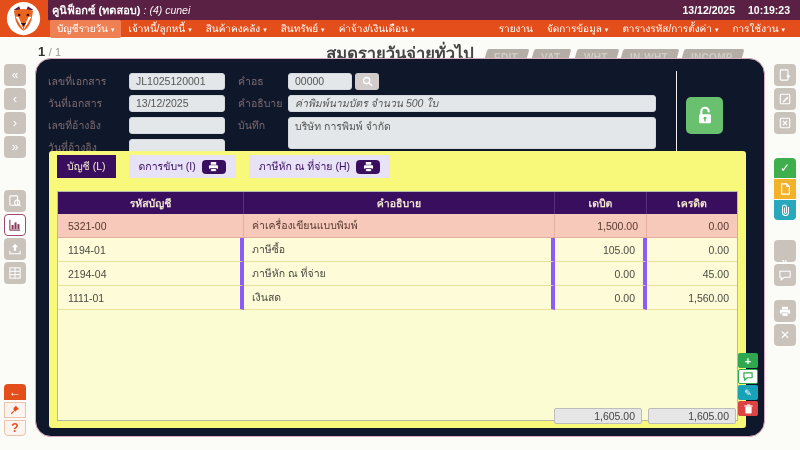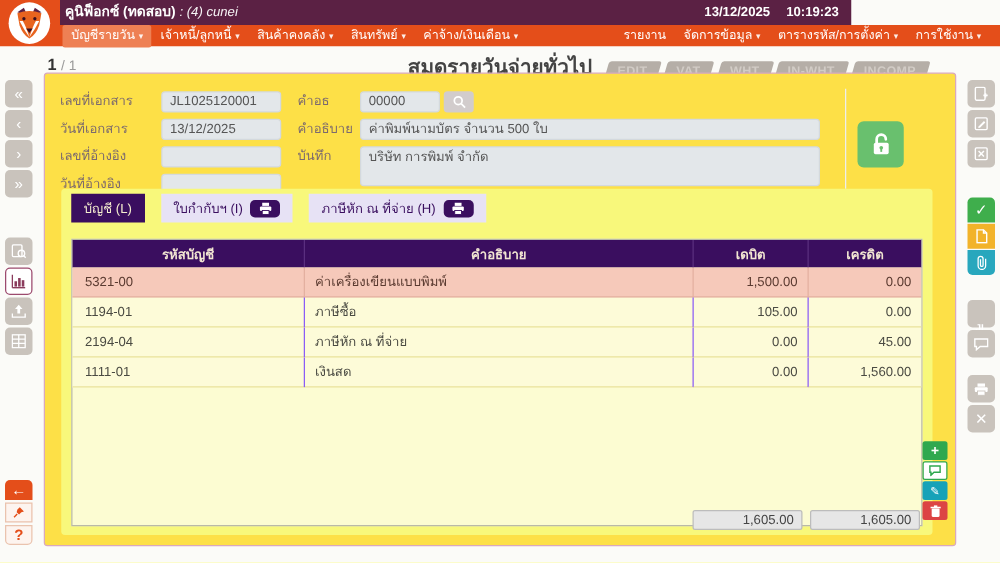"คูนิฟ็อกซ์ (ทดสอบ) : (4) cunei" .topbar { width: 681px -> 800px }
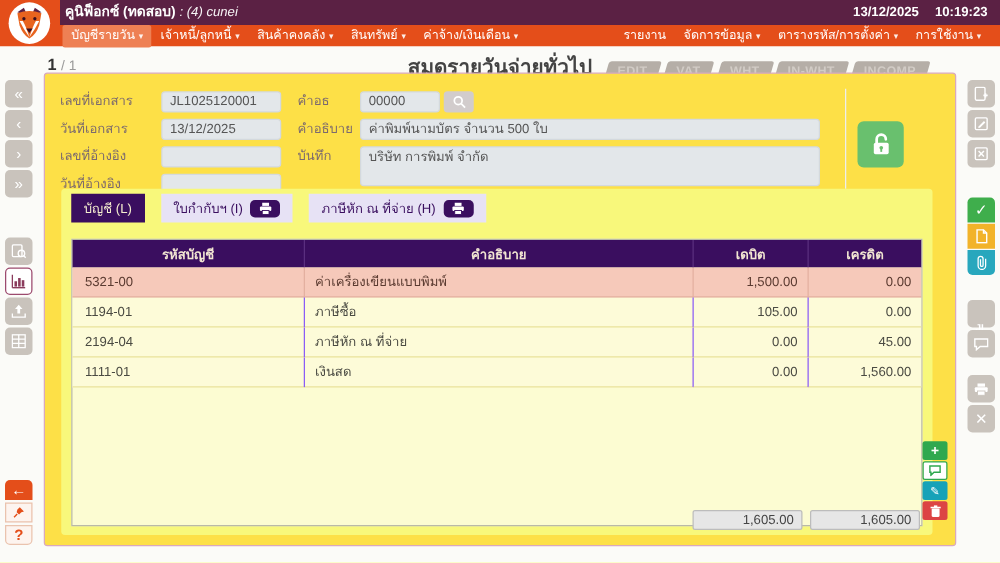"เลขที่เอกสาร" .card { background: #fde047 -> #0f172a; border-radius: 3px -> 16px }
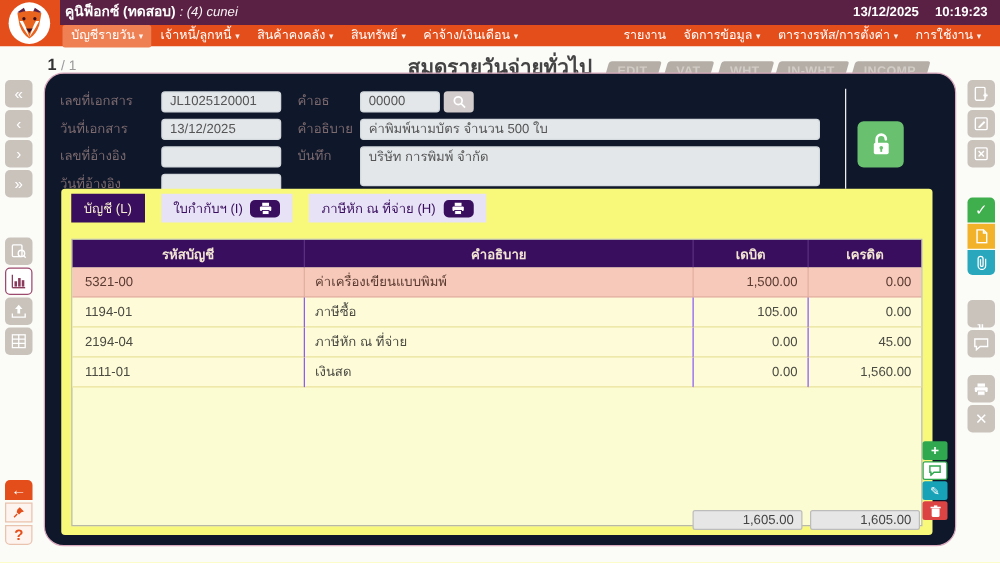"ค่าพิมพ์นามบัตร จำนวน 500 ใบ" div.f-input { font-style: none -> italic }
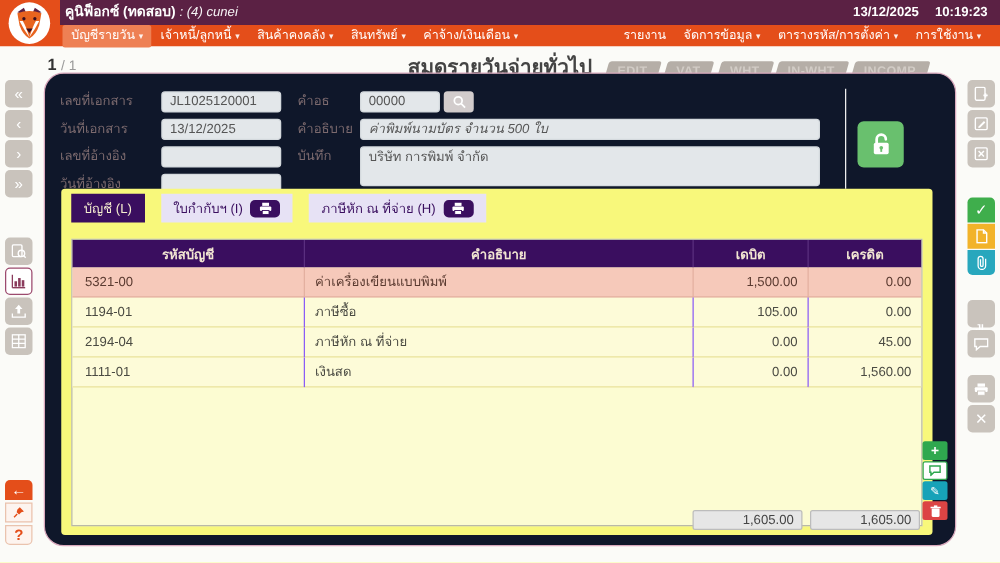"ใบกำกับฯ (I)" span { text: ใบกำกับฯ -> ดการขับฯ }
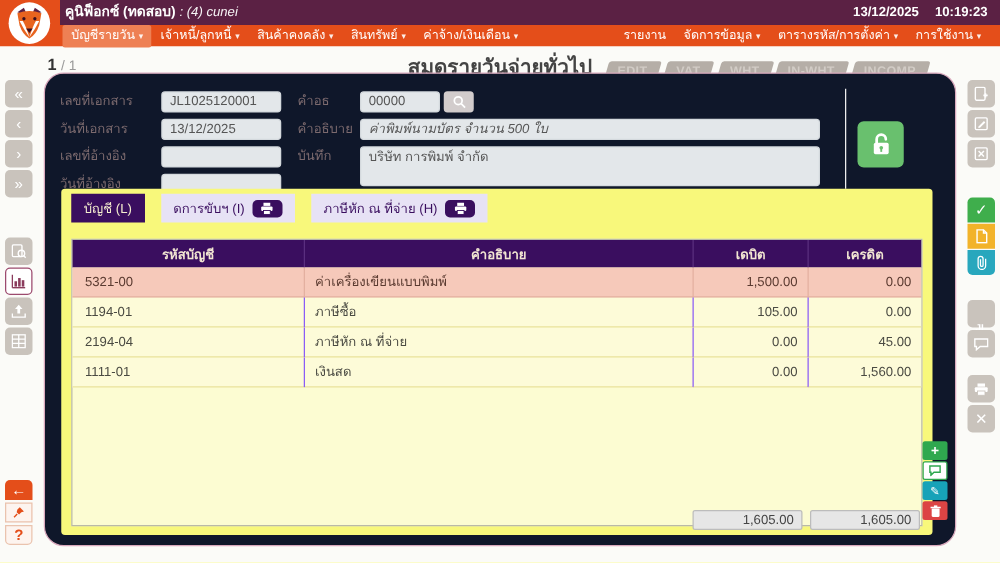"1194-01" .g-body .cell { border-right: 1px solid #8b5cf6 -> 4px solid #8b5cf6 }
